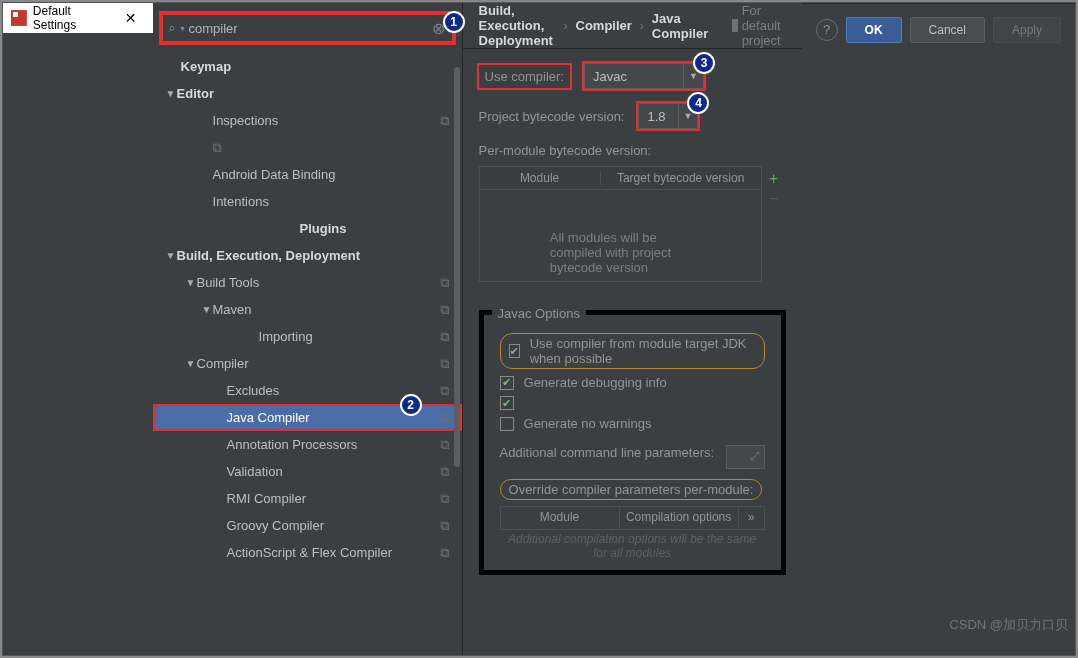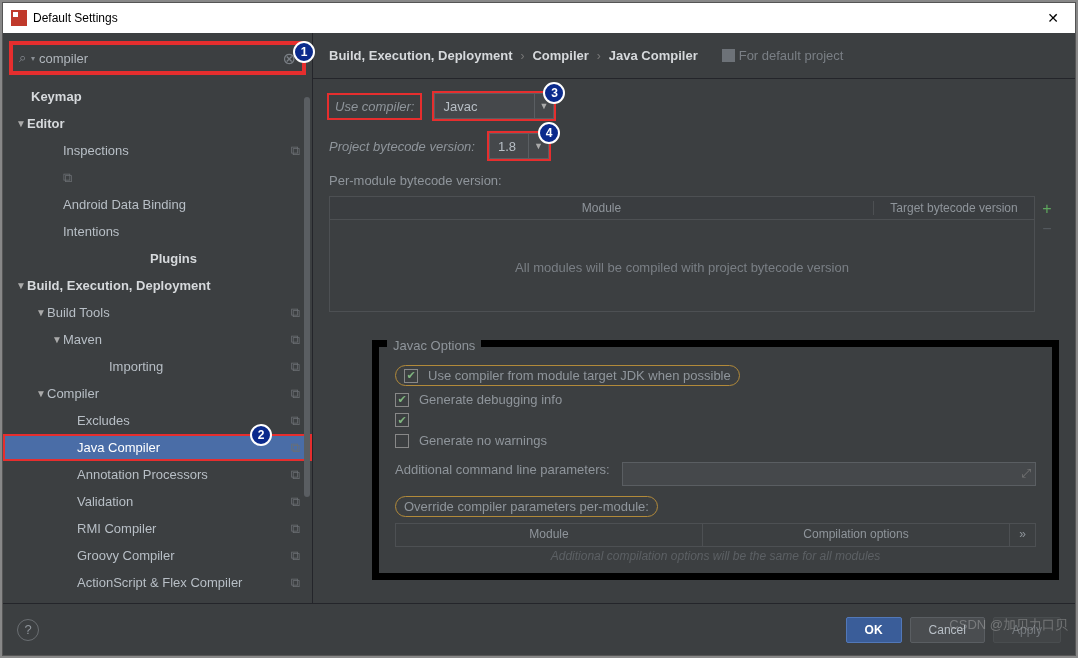"Default Settings" .window { flex-direction: column -> row }
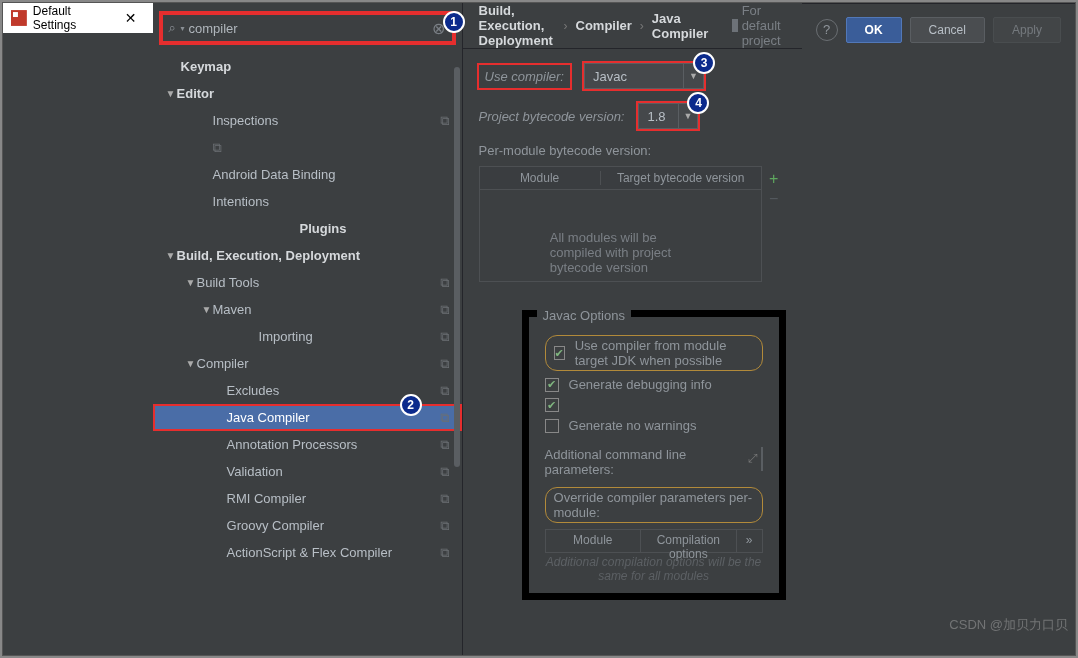"Use compiler:" .row .lab { font-style: italic -> none }
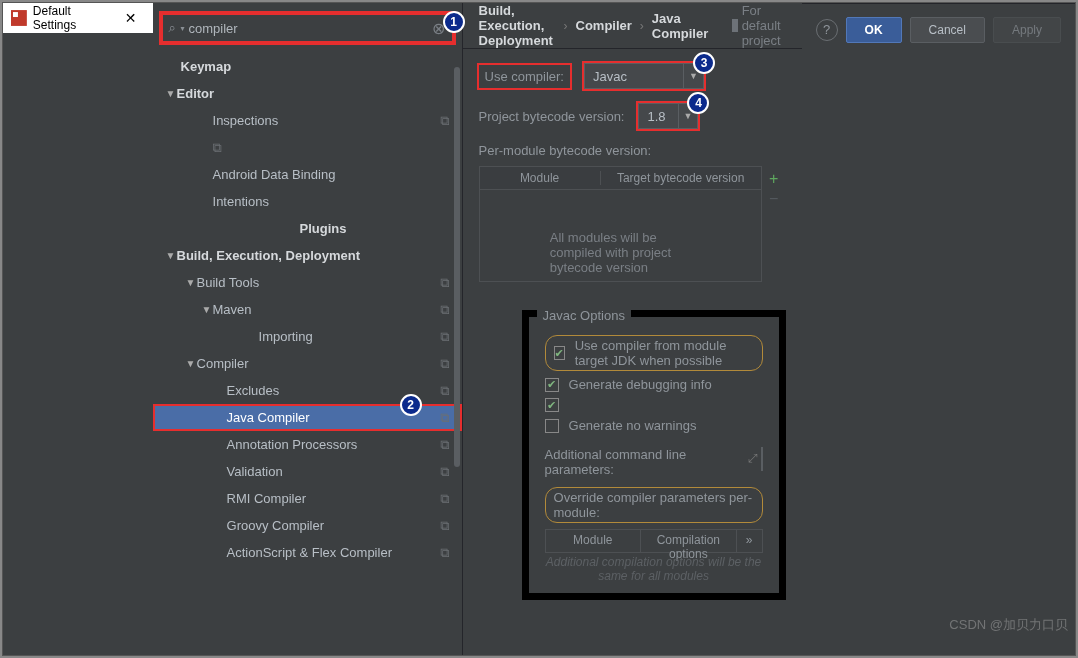"Javac Options" .fieldset { border: 7px solid #000000 -> 5px solid #000000; margin-left: 43px -> none }
